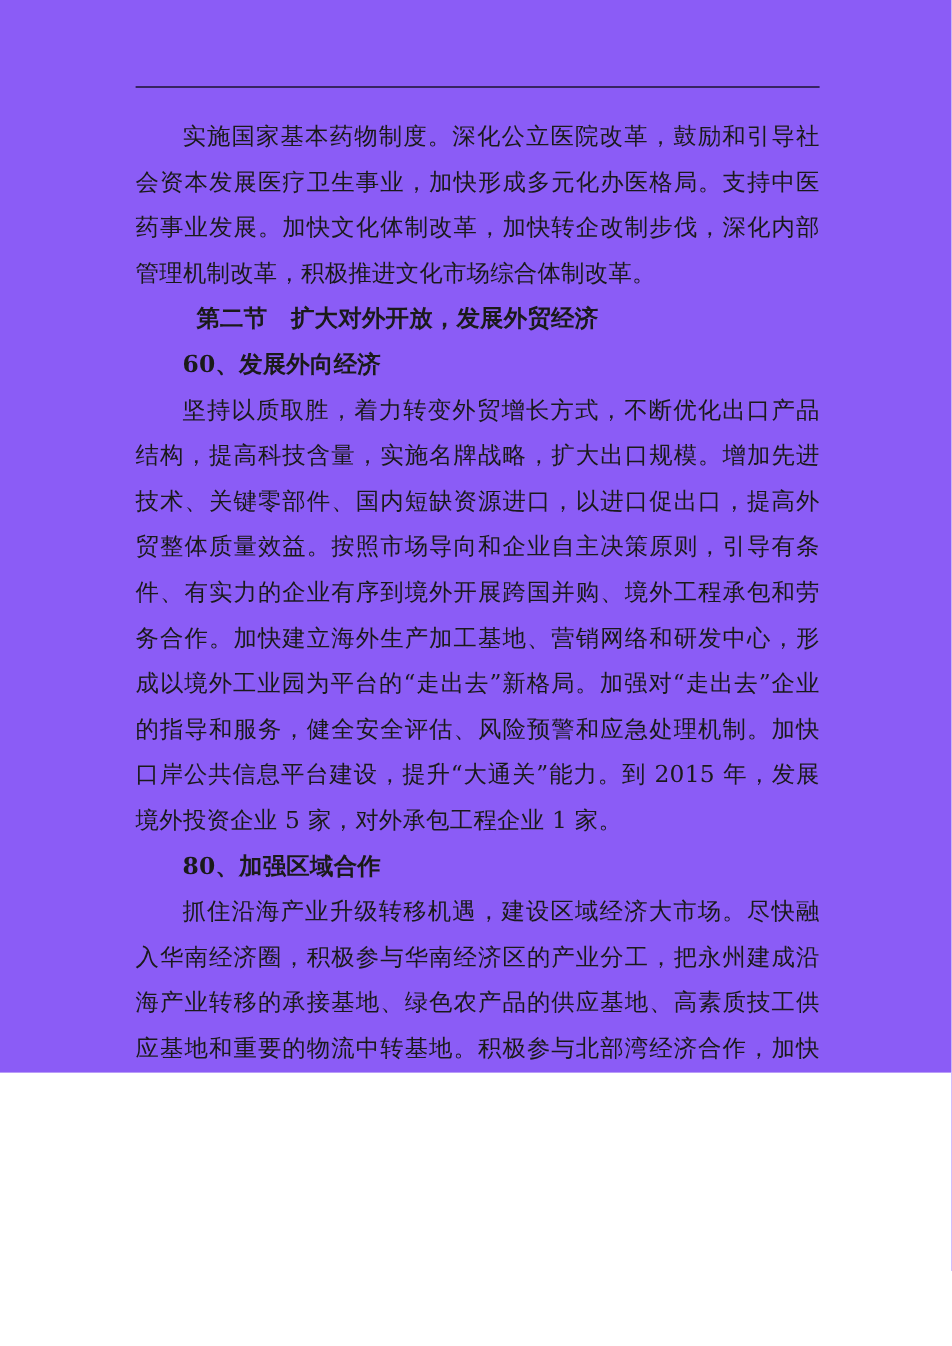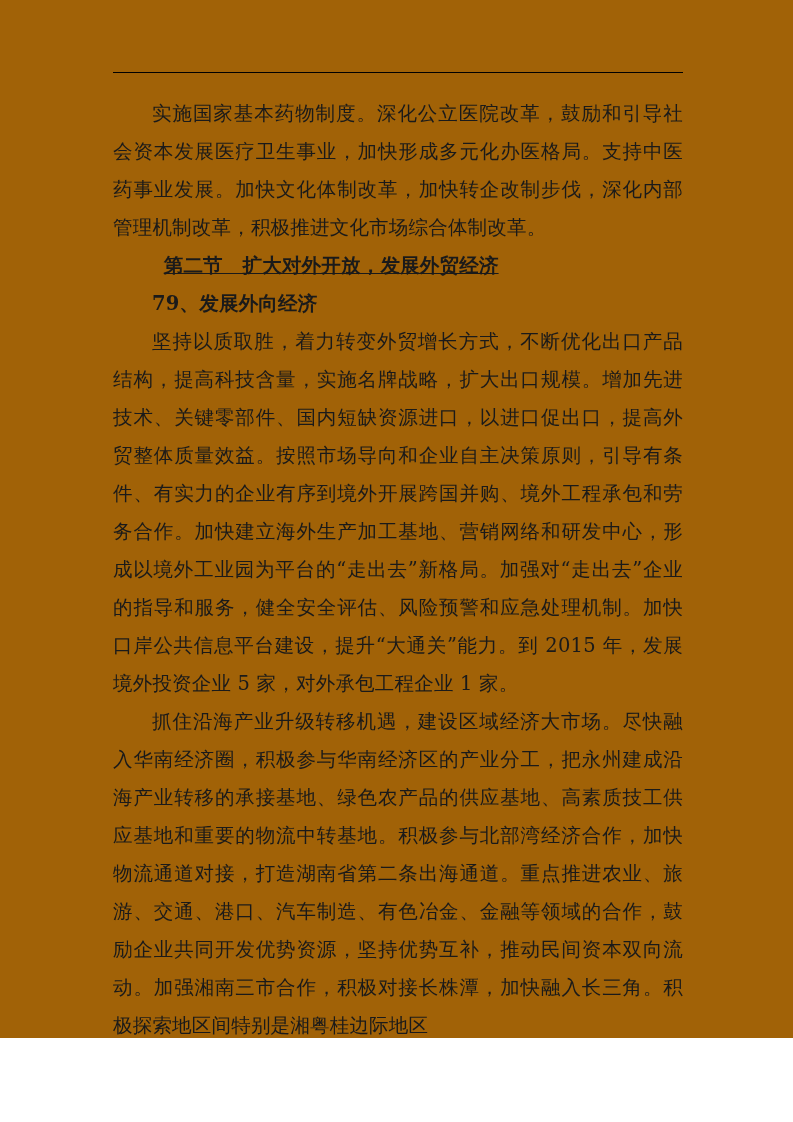"实施国家基本药物制度。深化公立医院改革，鼓励和引导社会资本发展医疗卫生事业，加快" .page { background: #a16207 -> #8b5cf6; height: 1038px -> 894px }
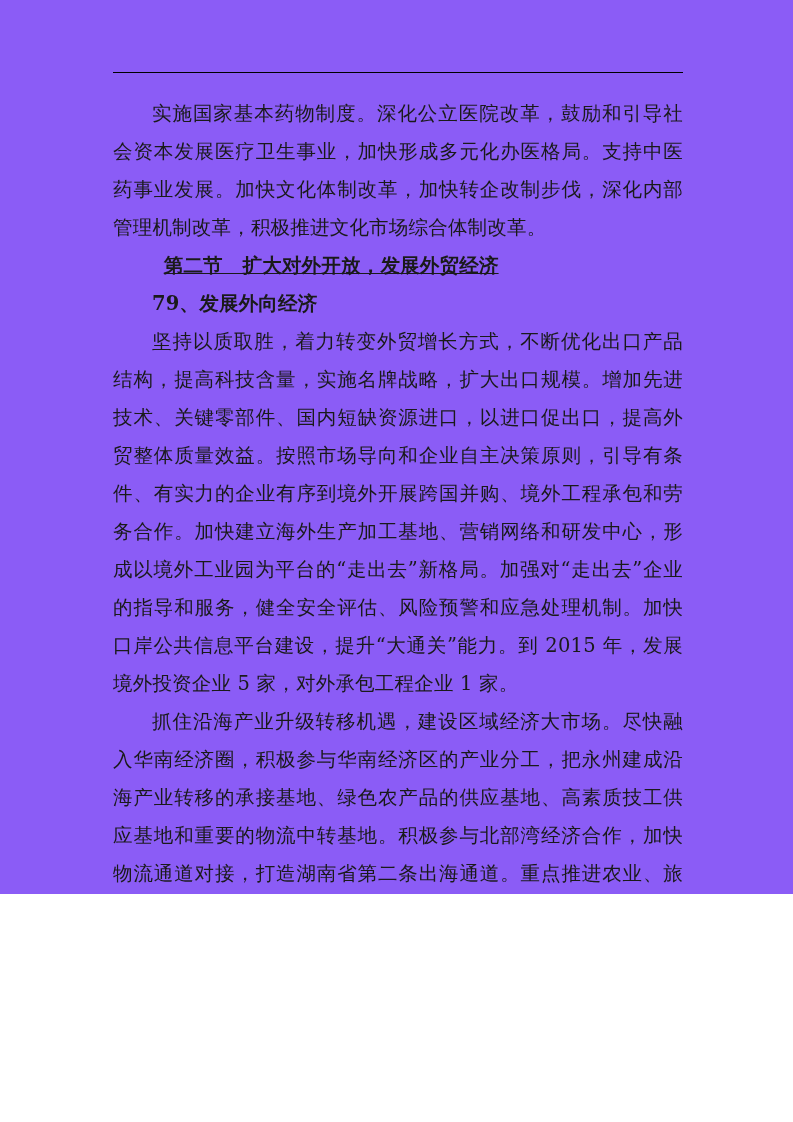"第二节 扩大对外开放，发展外贸经济" p.heading.center-ish { text-decoration: underline -> none }
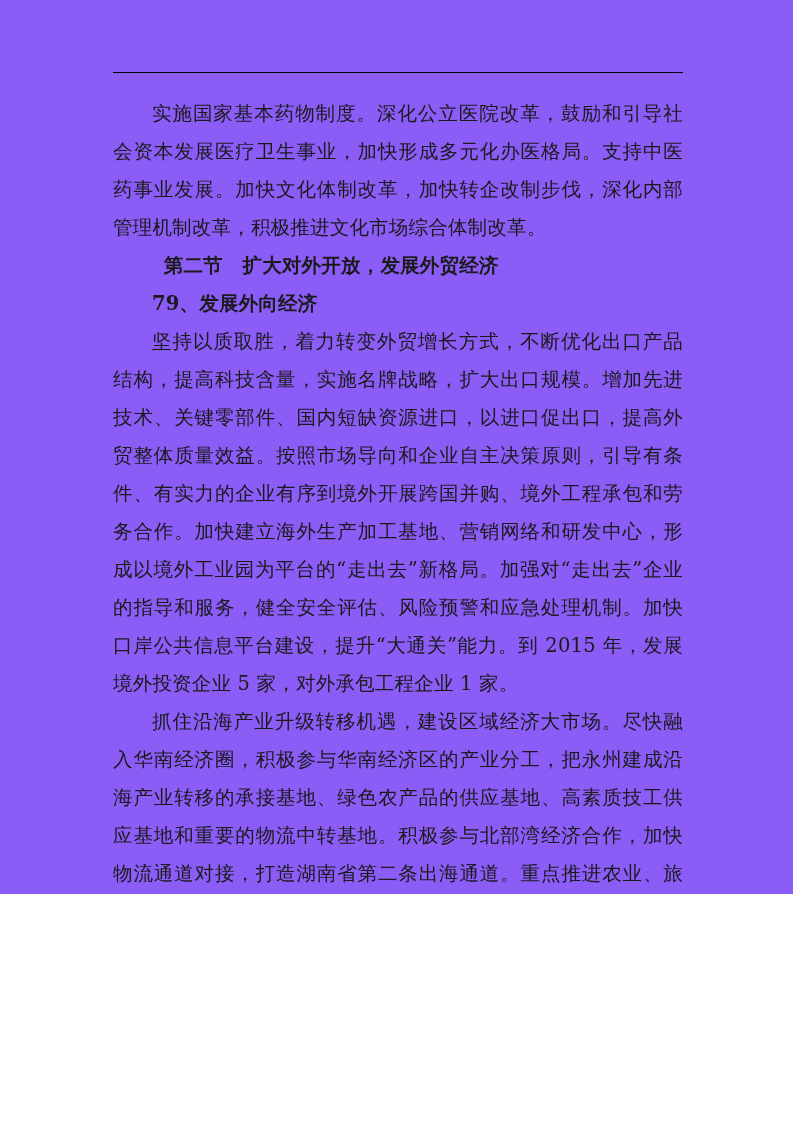"79、发展外向经济" p.heading { text: 79 -> 60 }
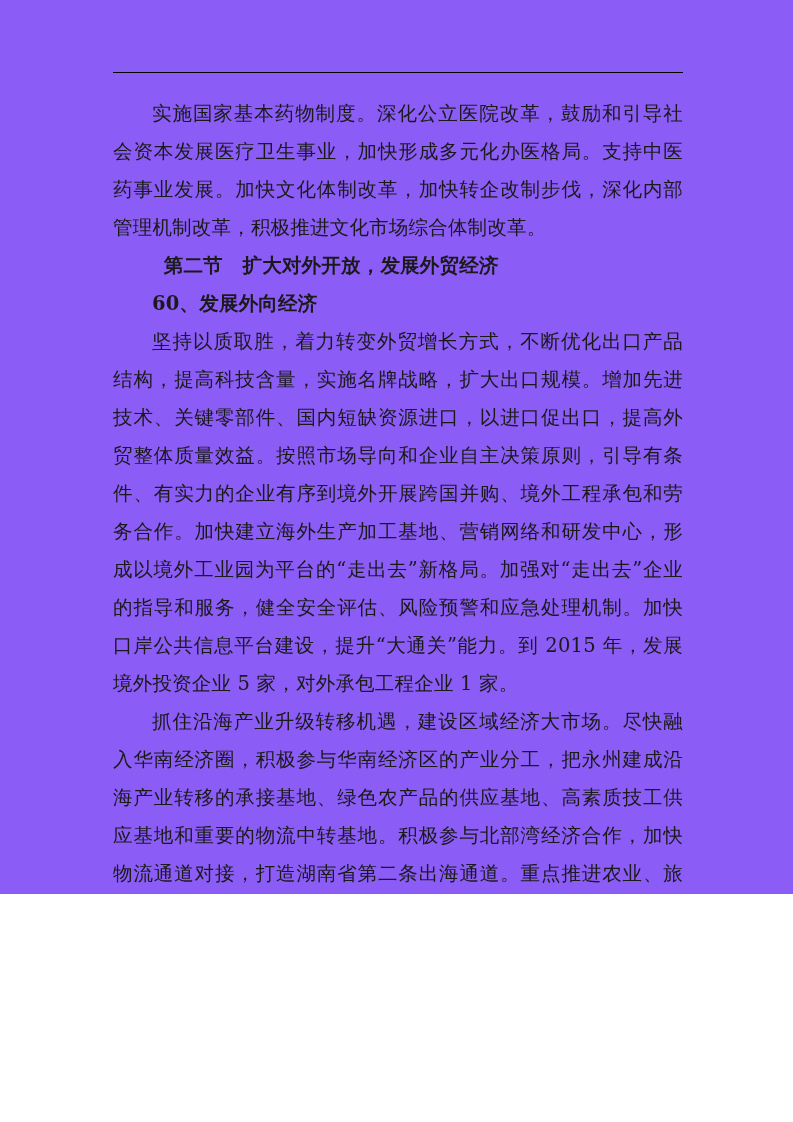"80、加强区域合作" p.heading { html: none -> <p>80、加强区域合作</p> }
